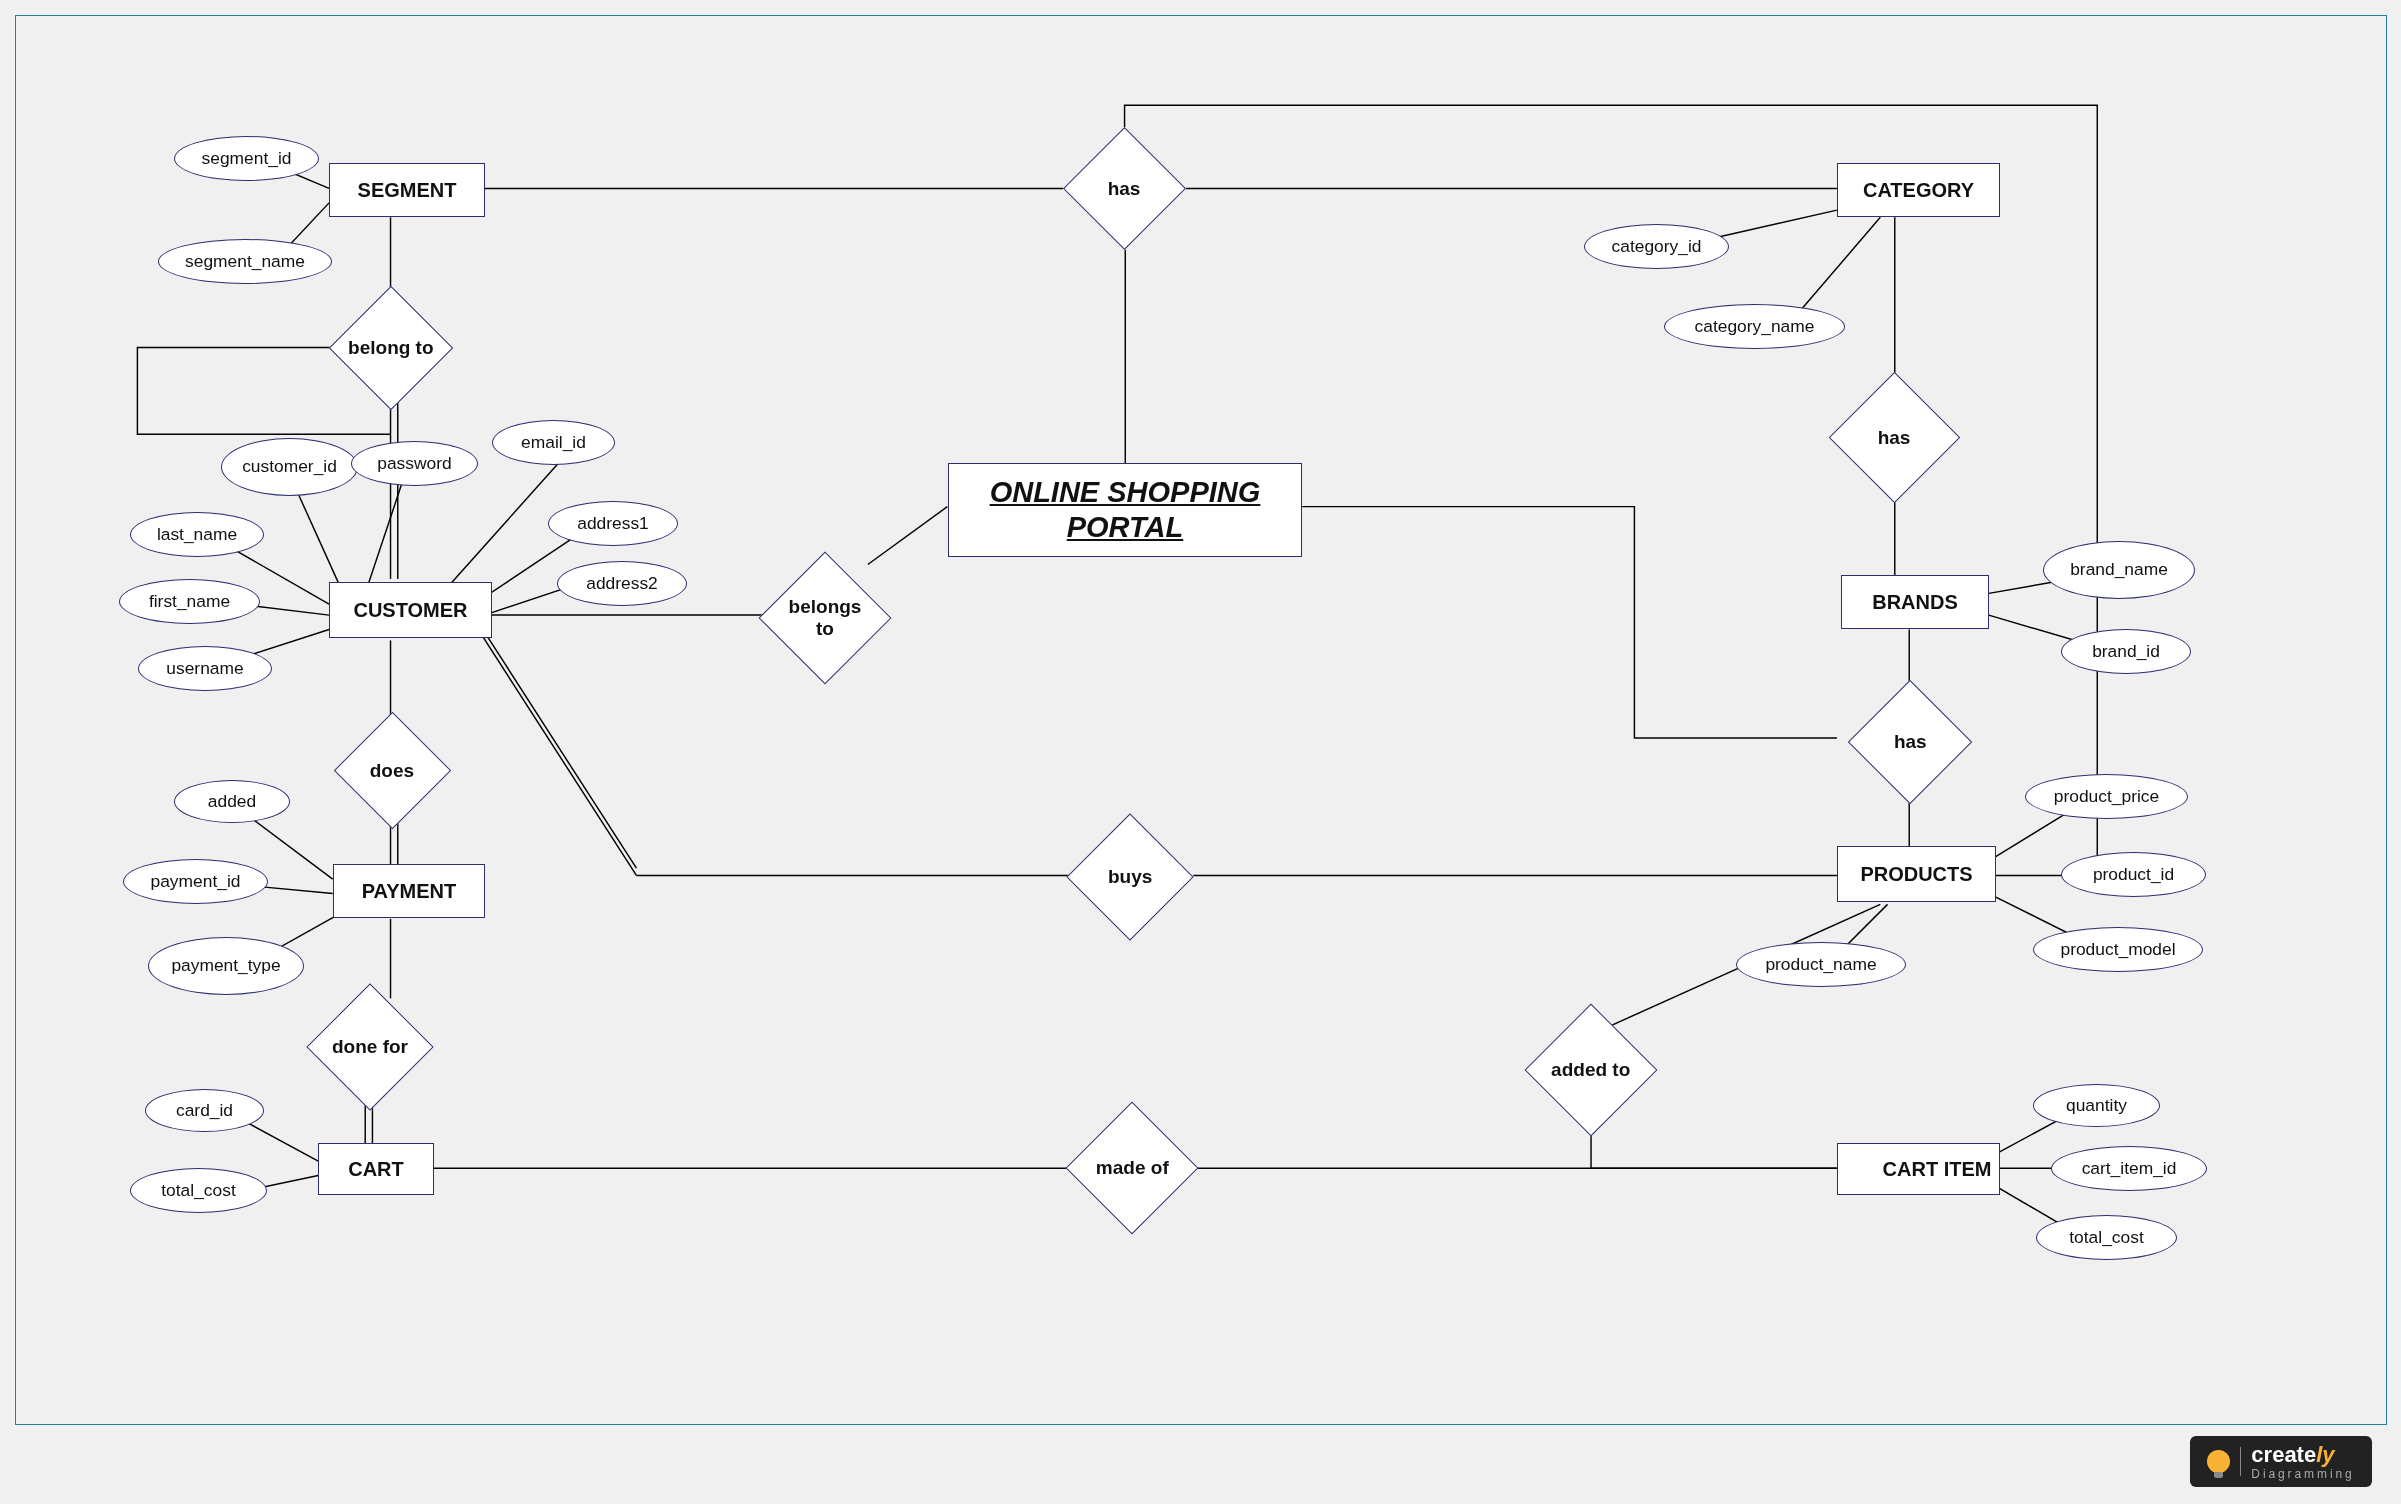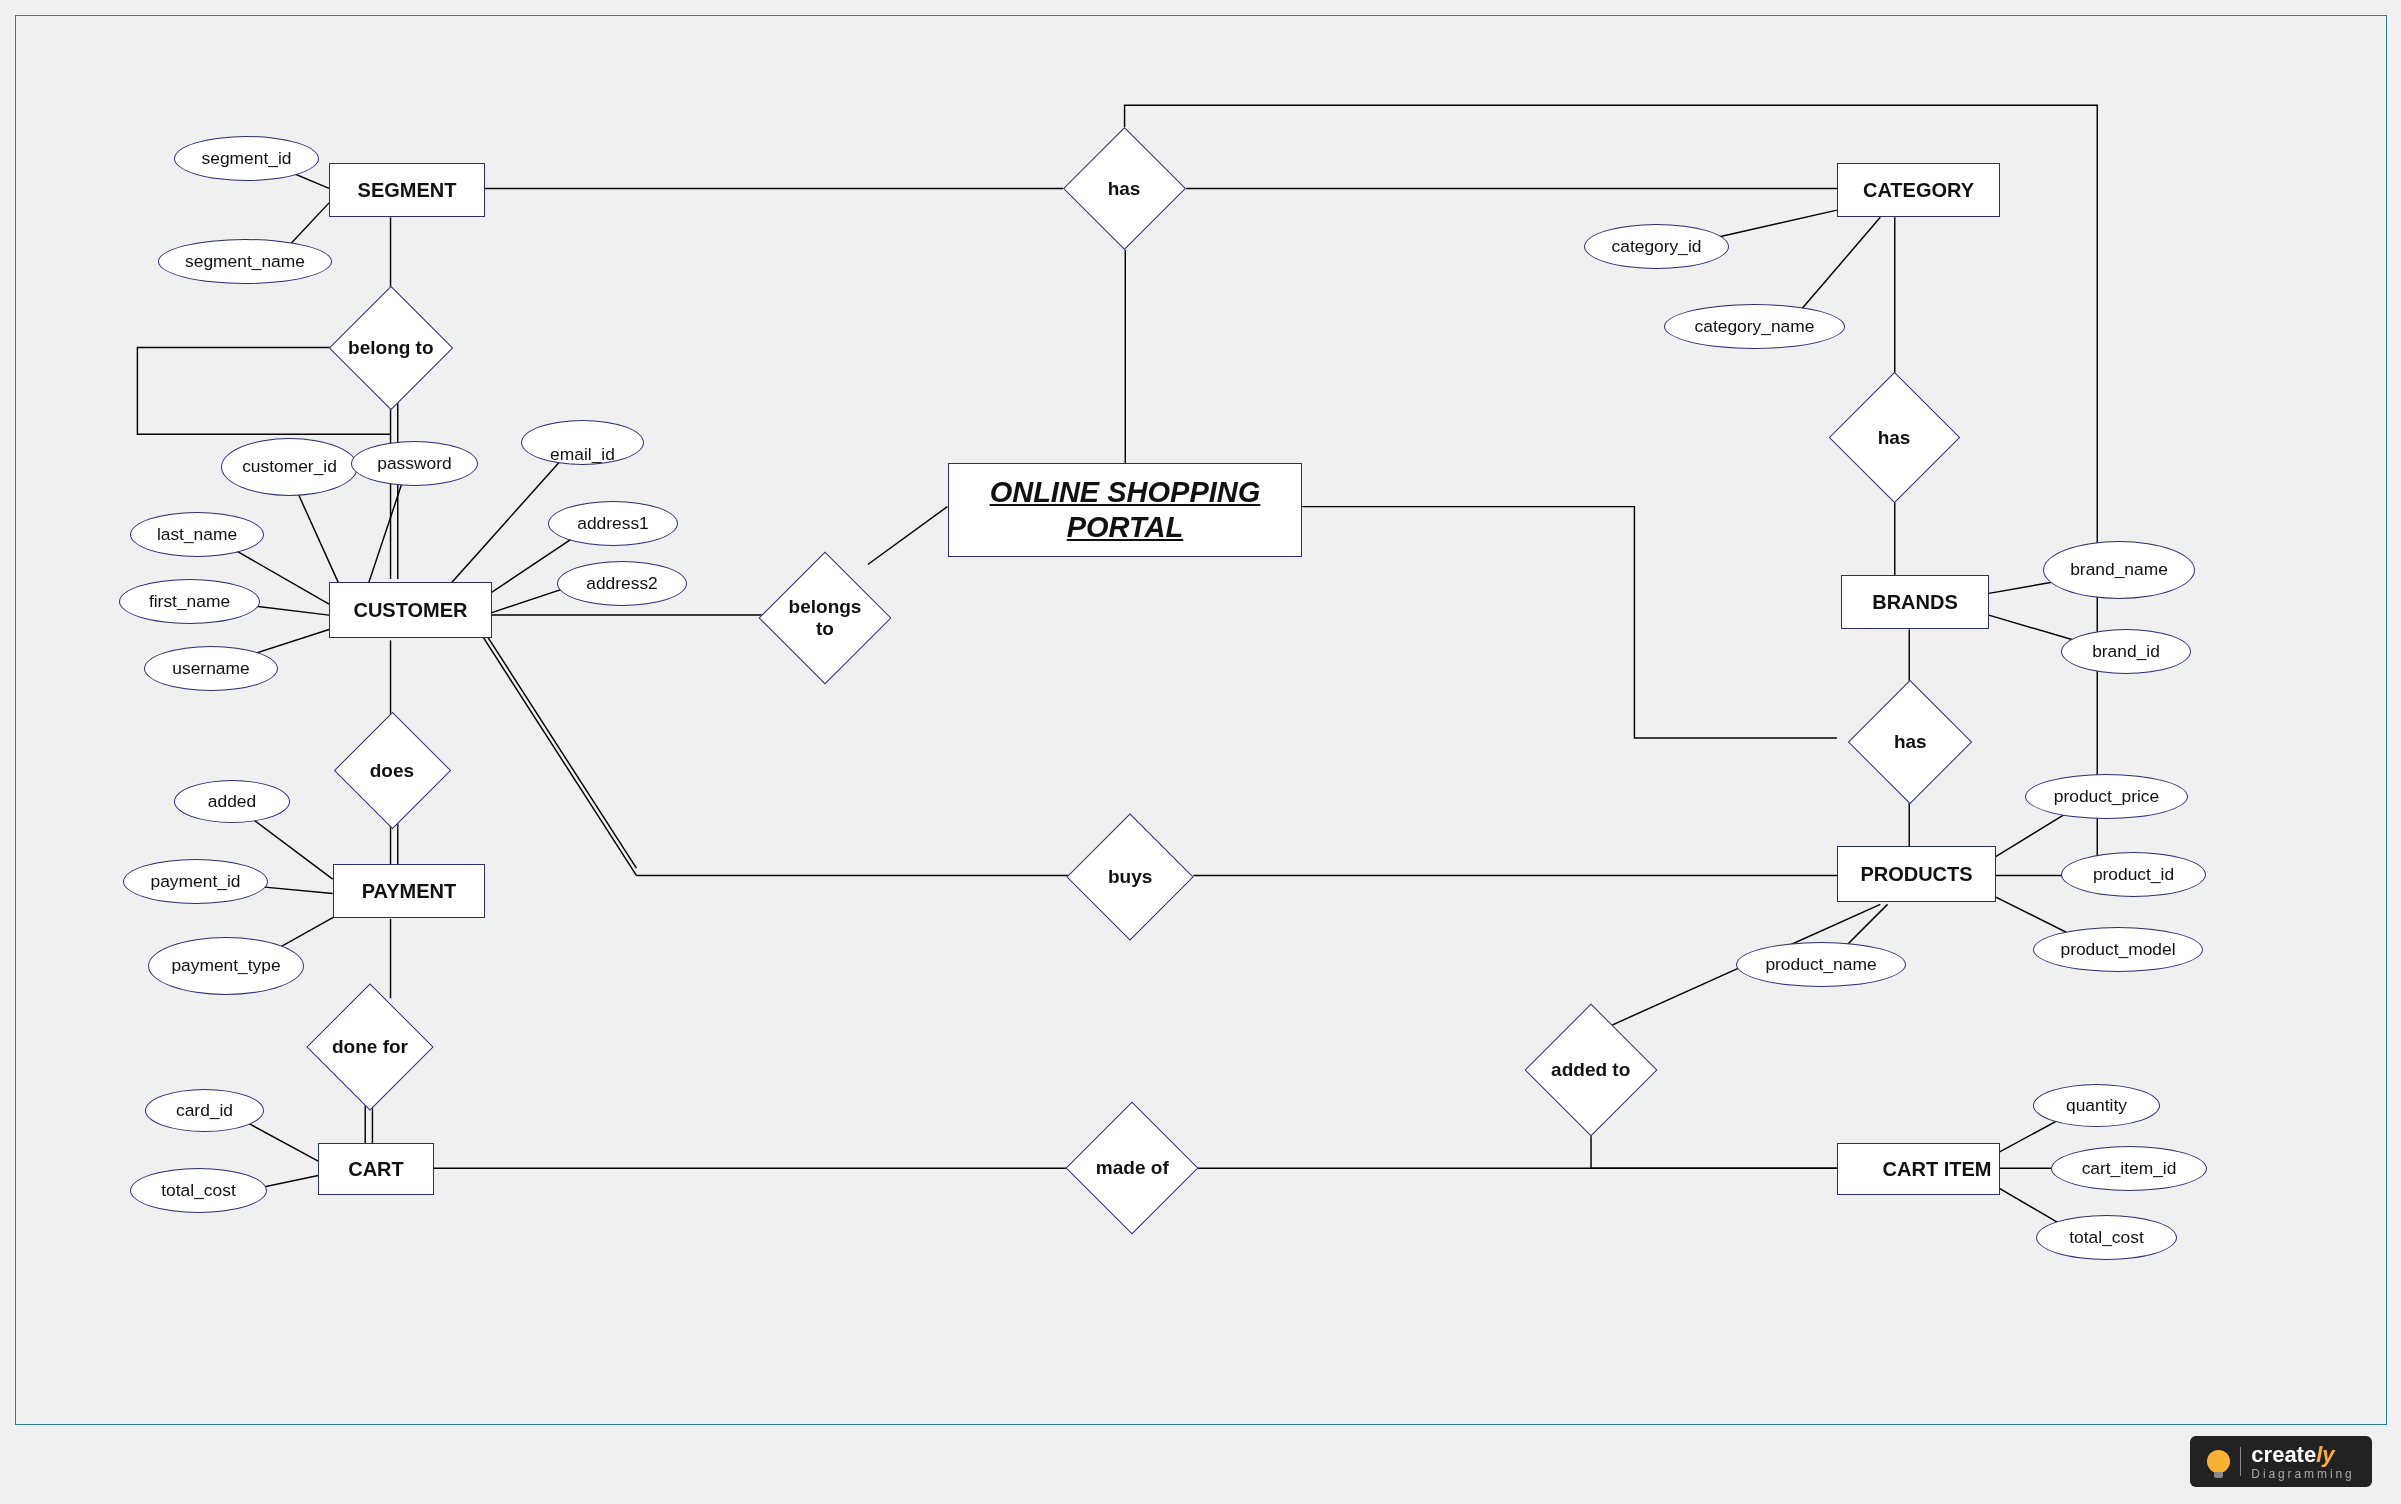"email_id" div.attr { align-items: flex-end -> none; left: 521px -> 492px }
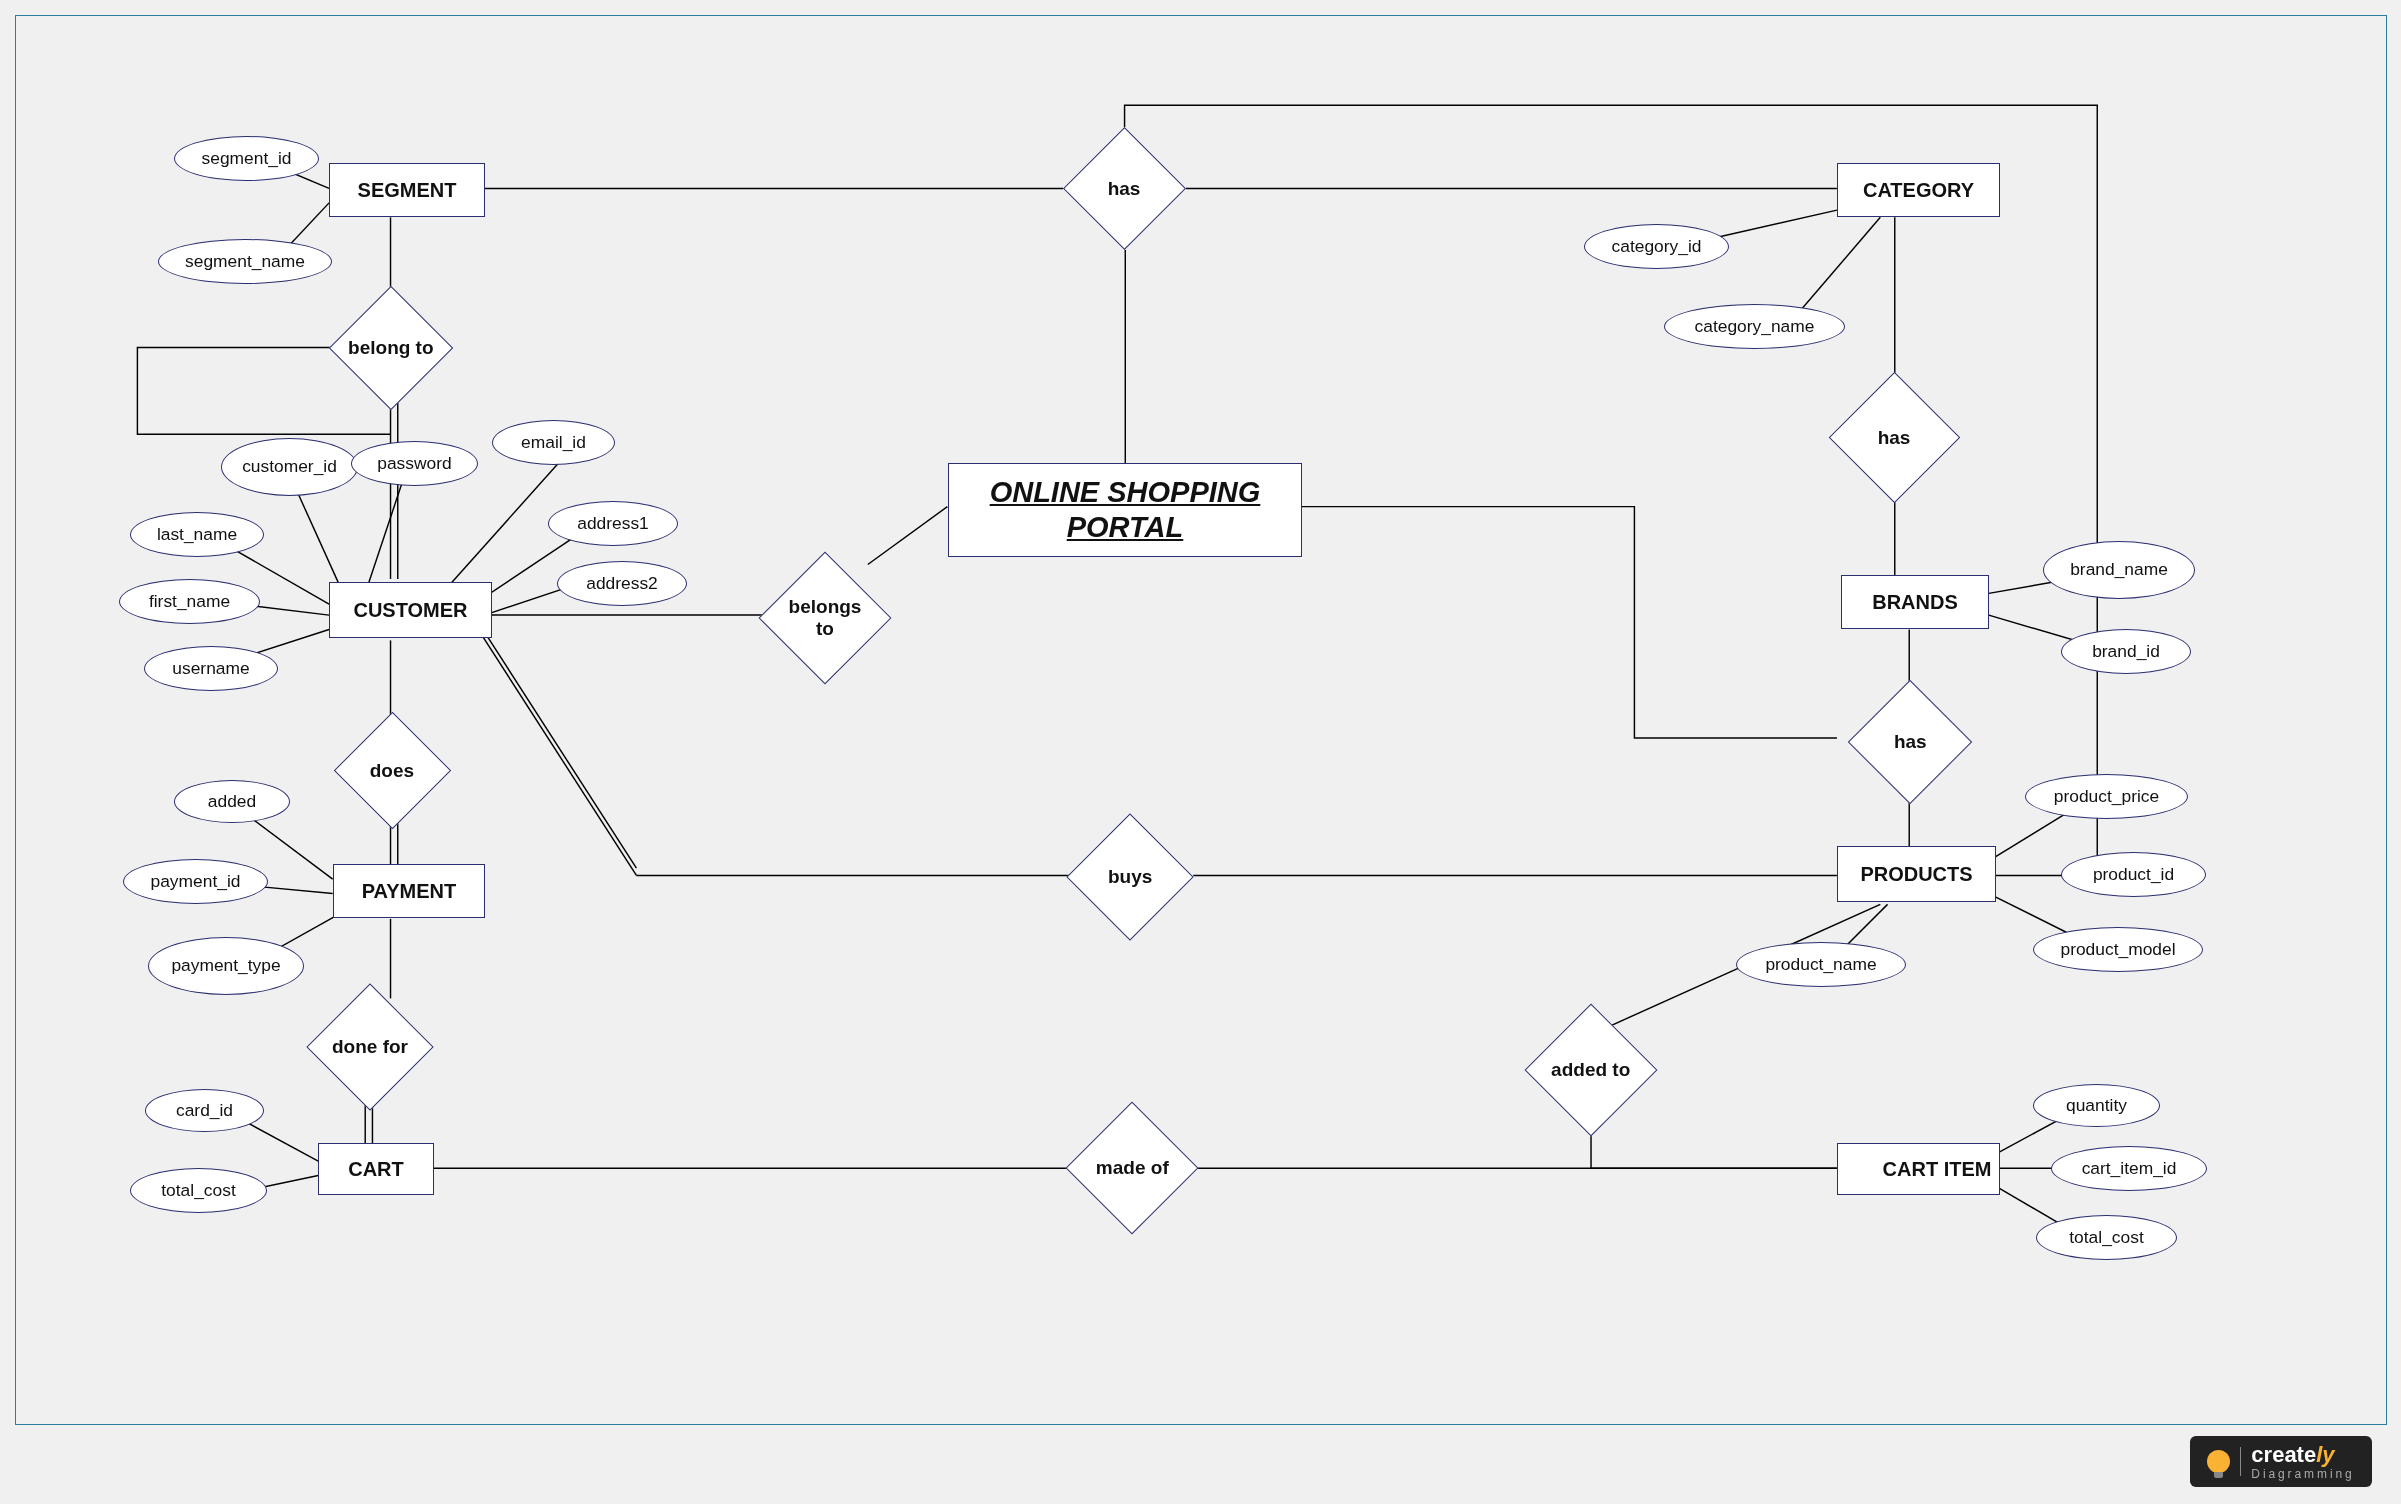"username" div.attr { left: 144px -> 138px }
